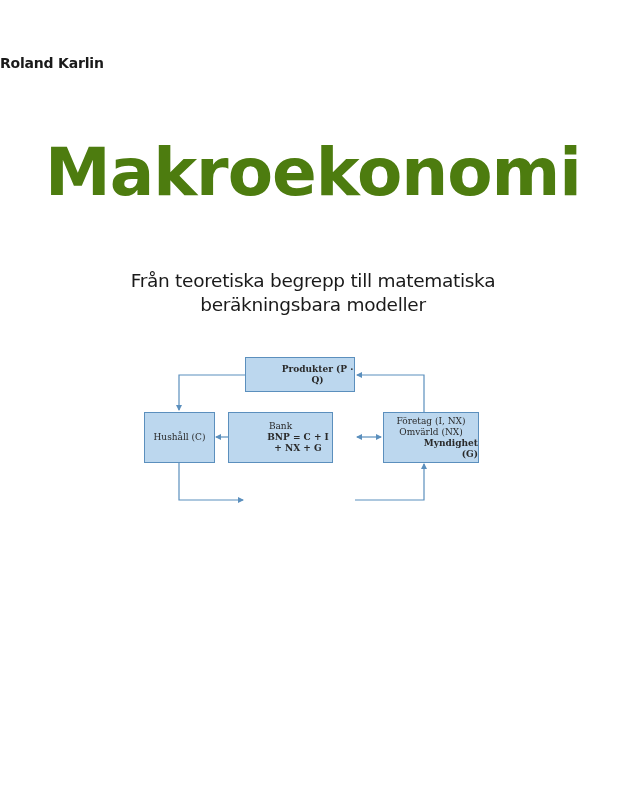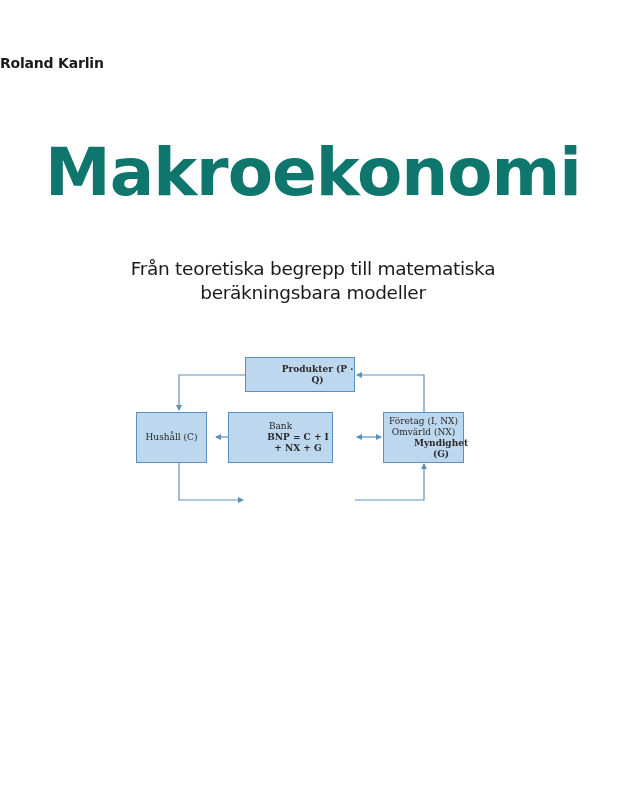"Makroekonomi" .title { color: #0f766e -> #4d7c0f }
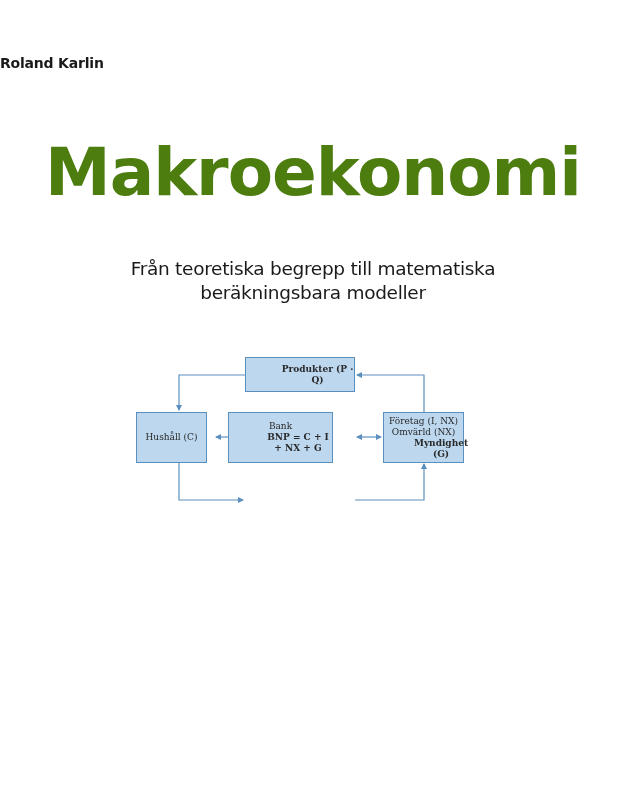"Från teoretiska begrepp till matematiska" .subtitle { top: 257px -> 269px }
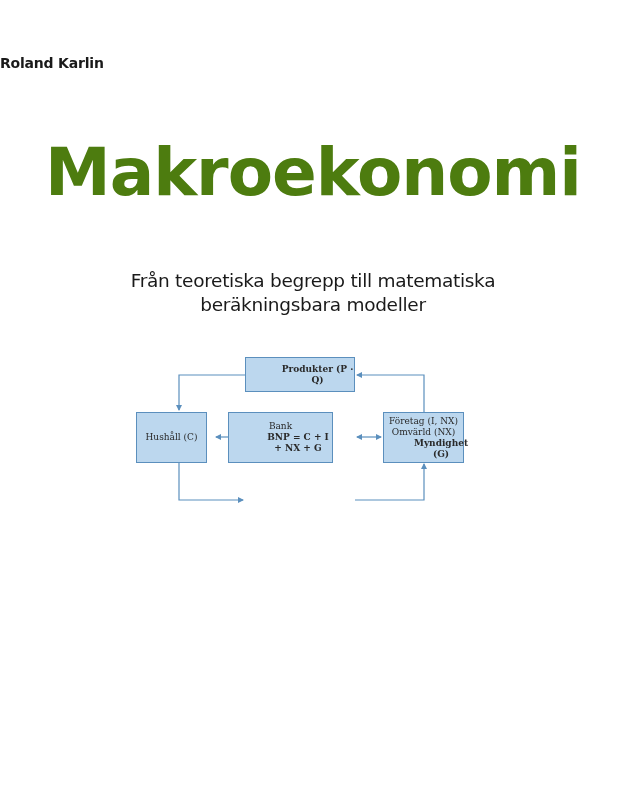"Företag (I, NX)" div.box { text-align: none -> right; width: 81px -> 96px }
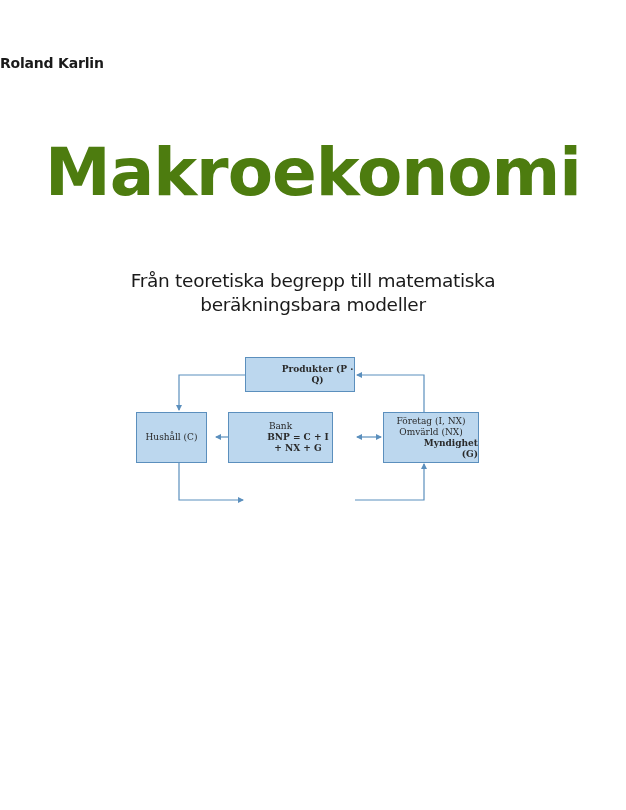"Hushåll (C)" div.box { left: 136px -> 144px }
